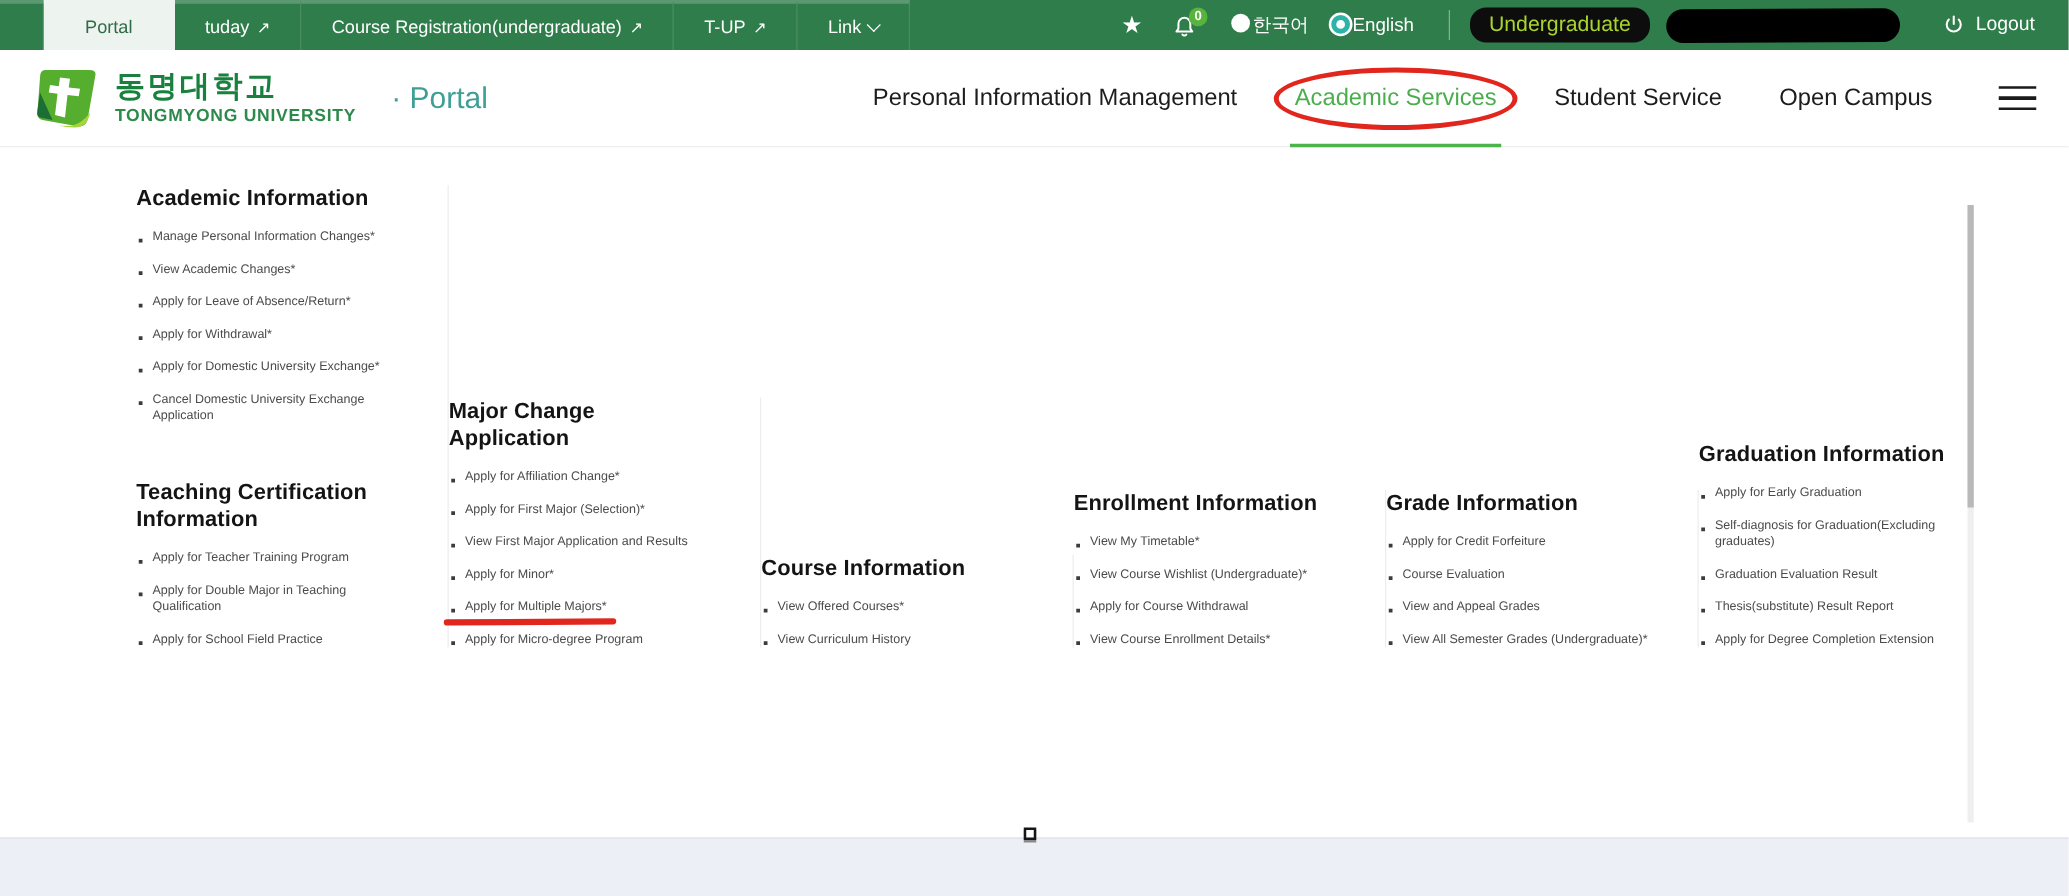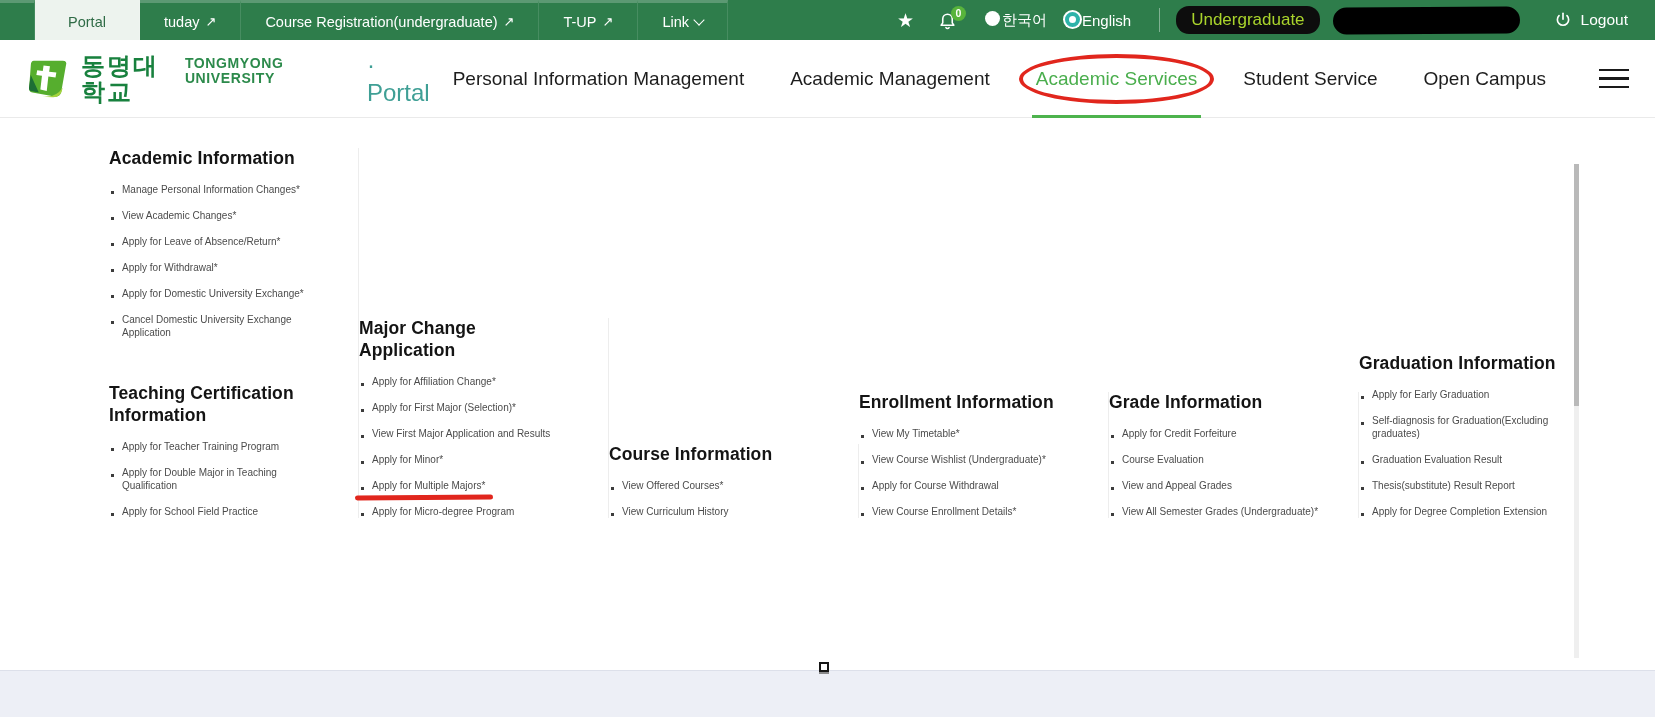"동명대학교" .logo-text { flex-direction: row -> column }
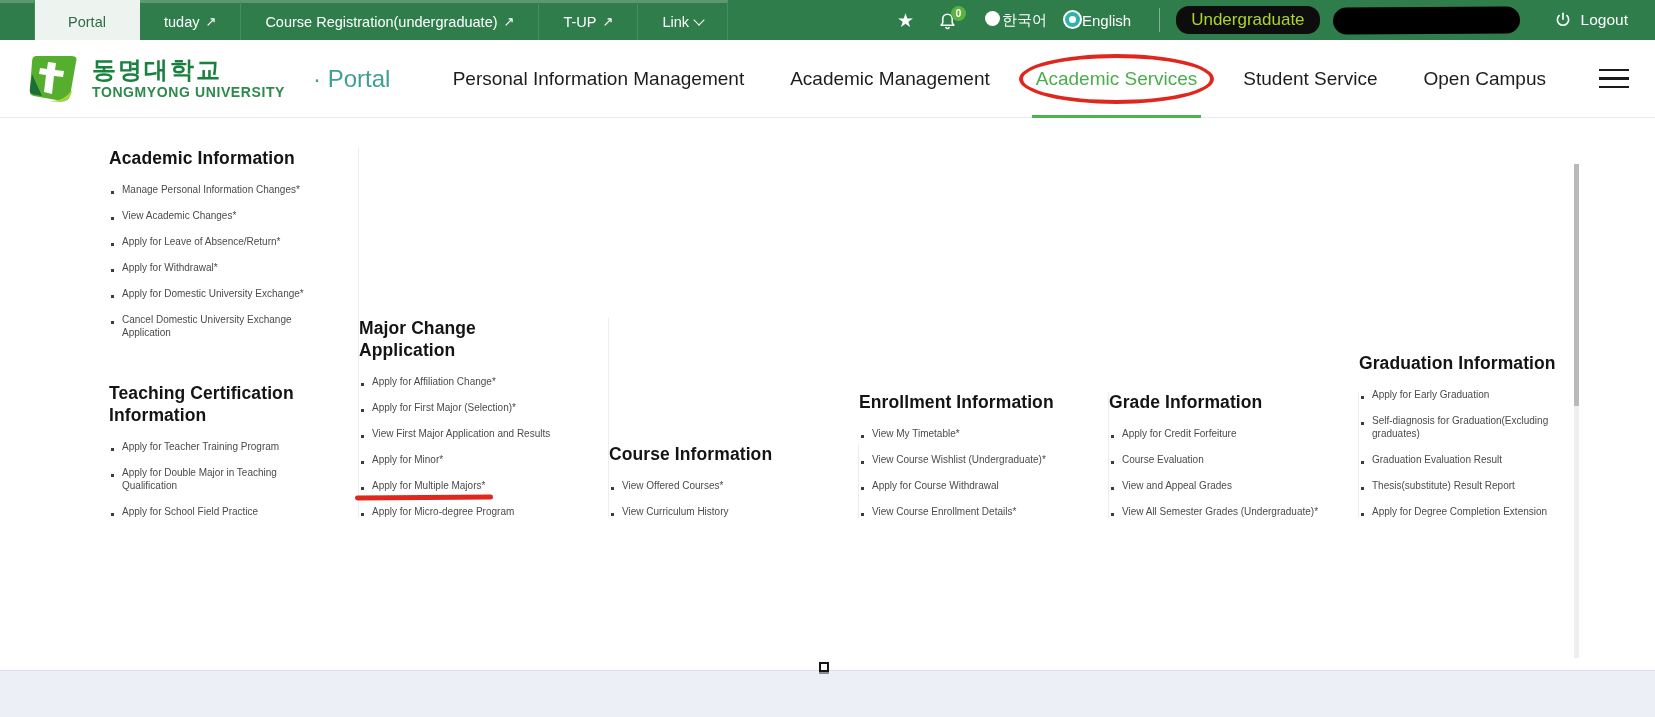"Academic Management" div.nav-item { html: <div> <span> <span>Academic Management</span> </span> </div> -> none }
